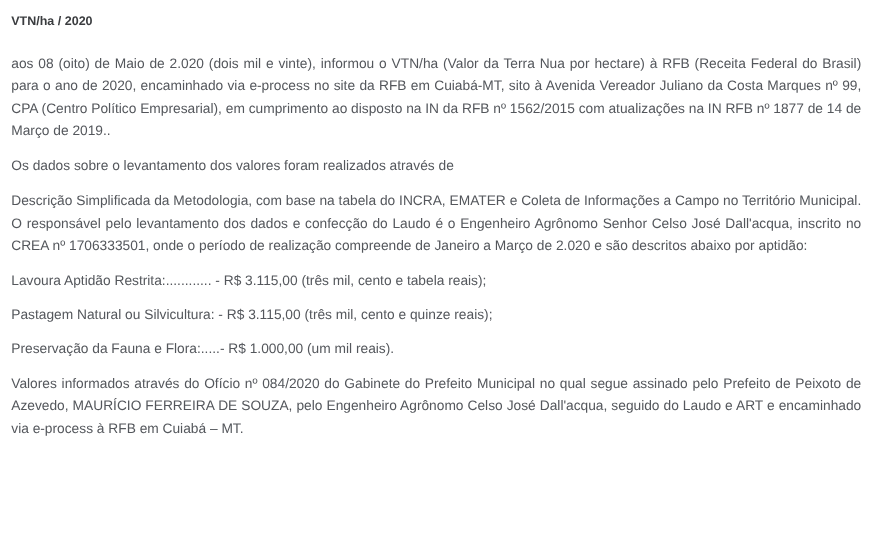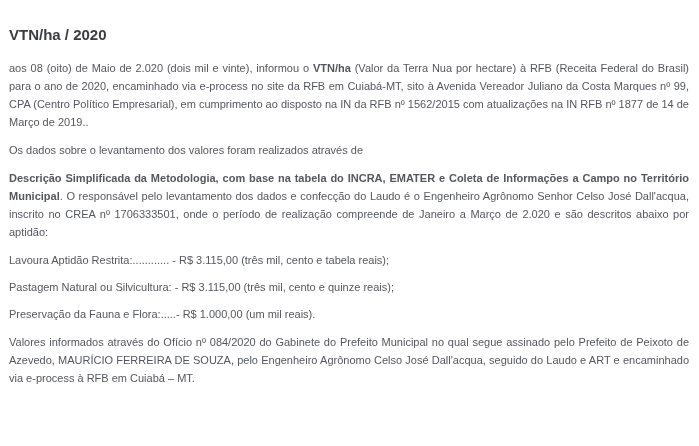"VTN/ha / 2020" .doc-title { font-size: 15px -> 10px; margin: 20px 0 15px 0 -> 3px 0 15px 0 }
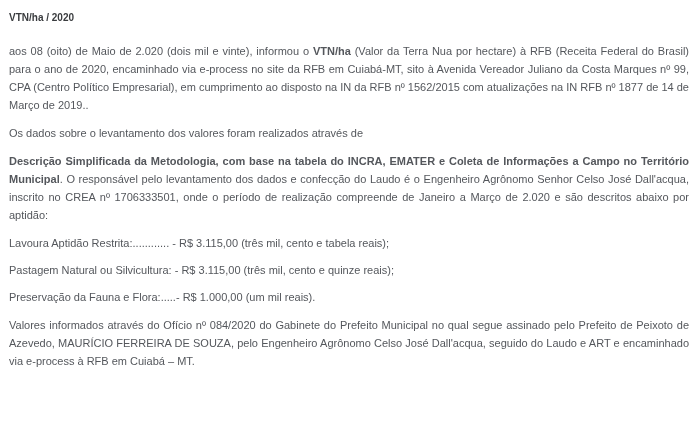"VTN/ha" .bold { font-weight: bold -> normal }
